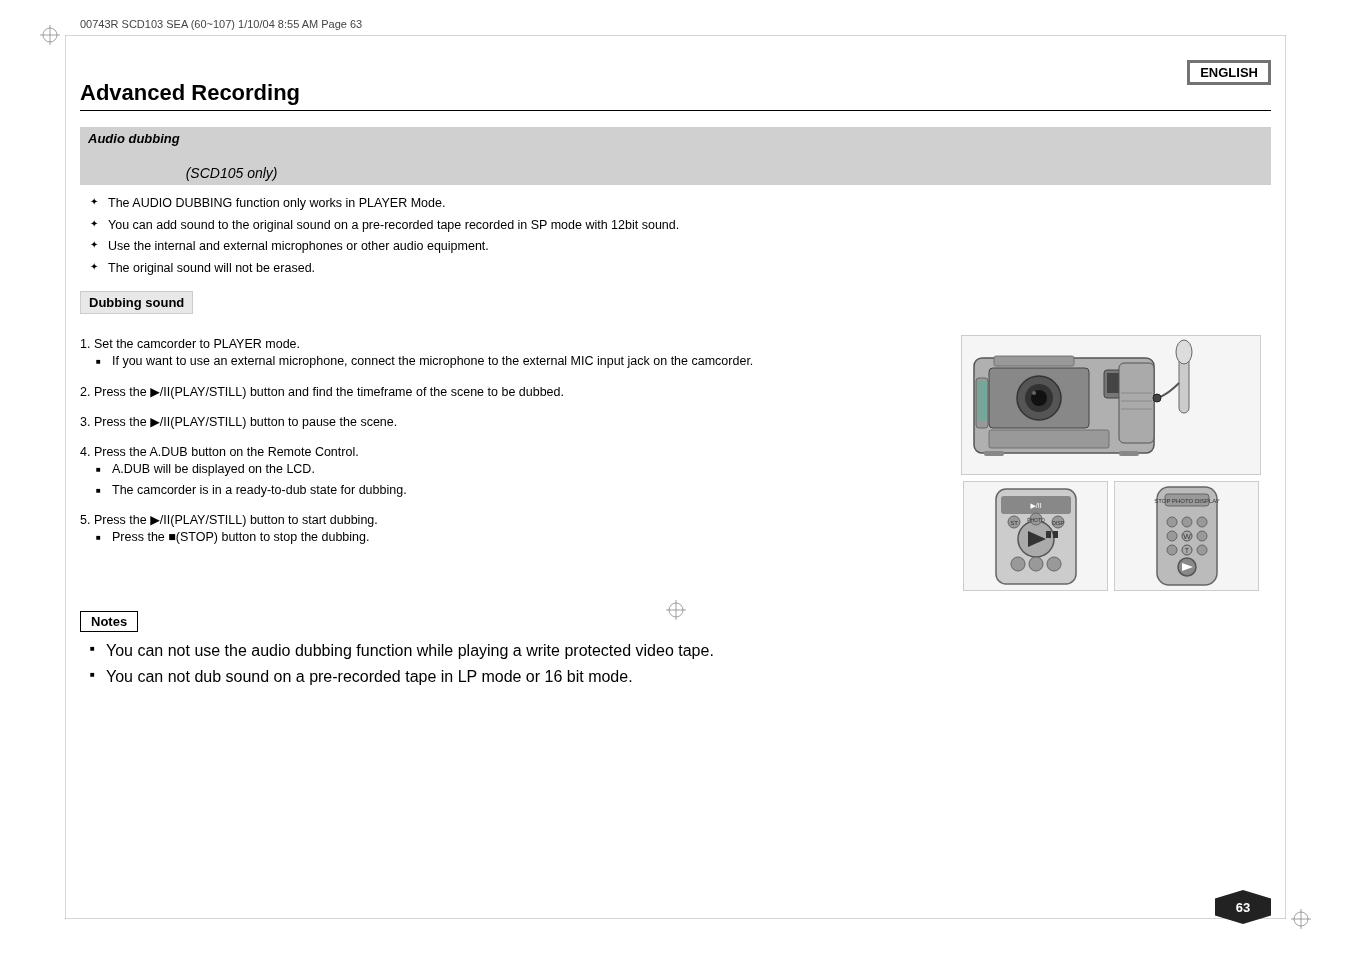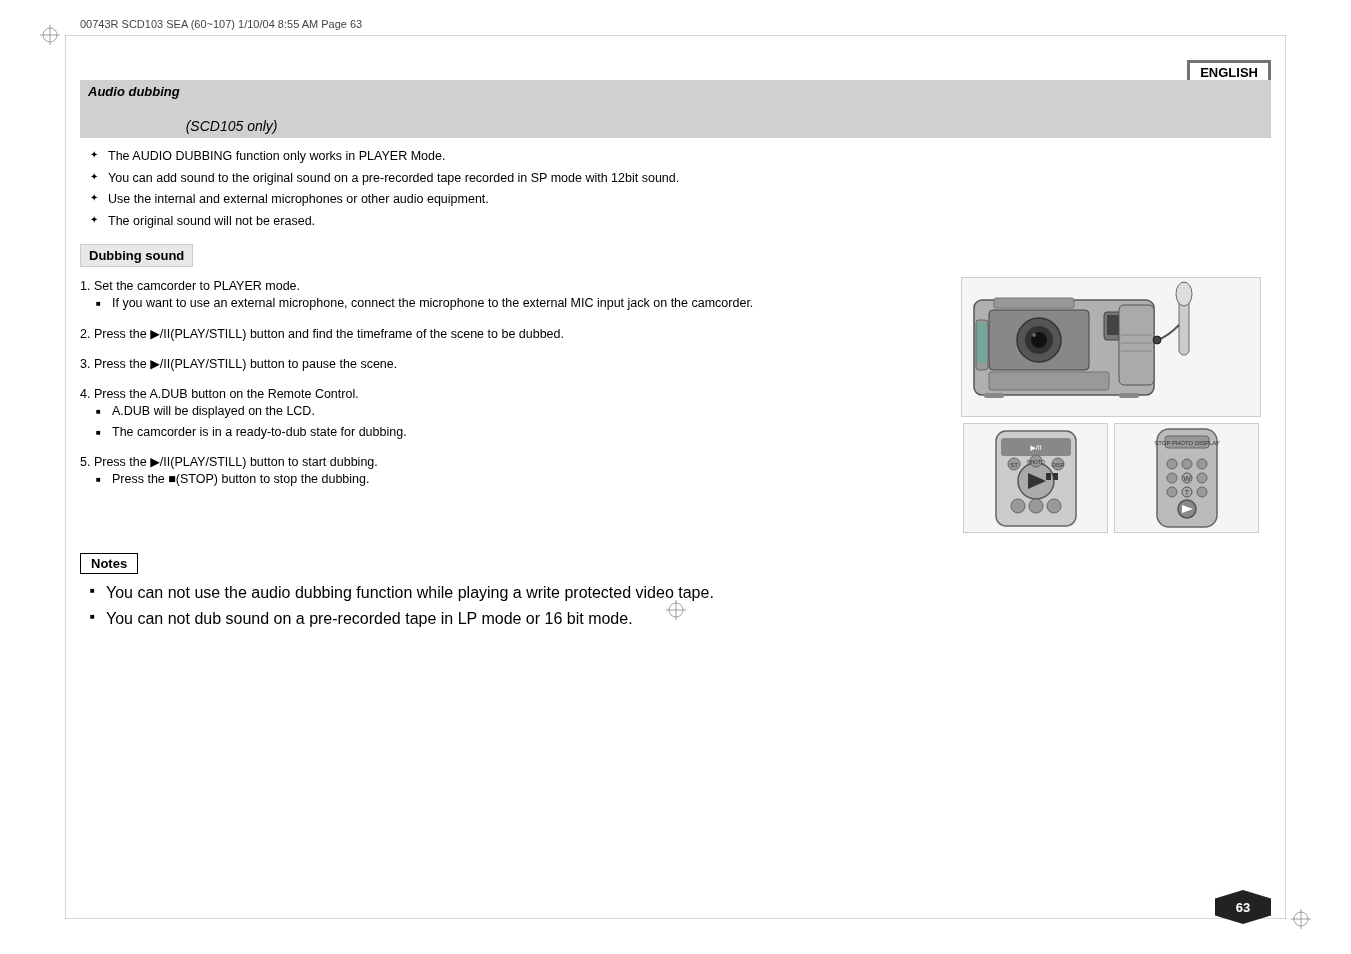"Advanced Recording" div.page-title { html: none -> <div>Advanced Recording</div> }
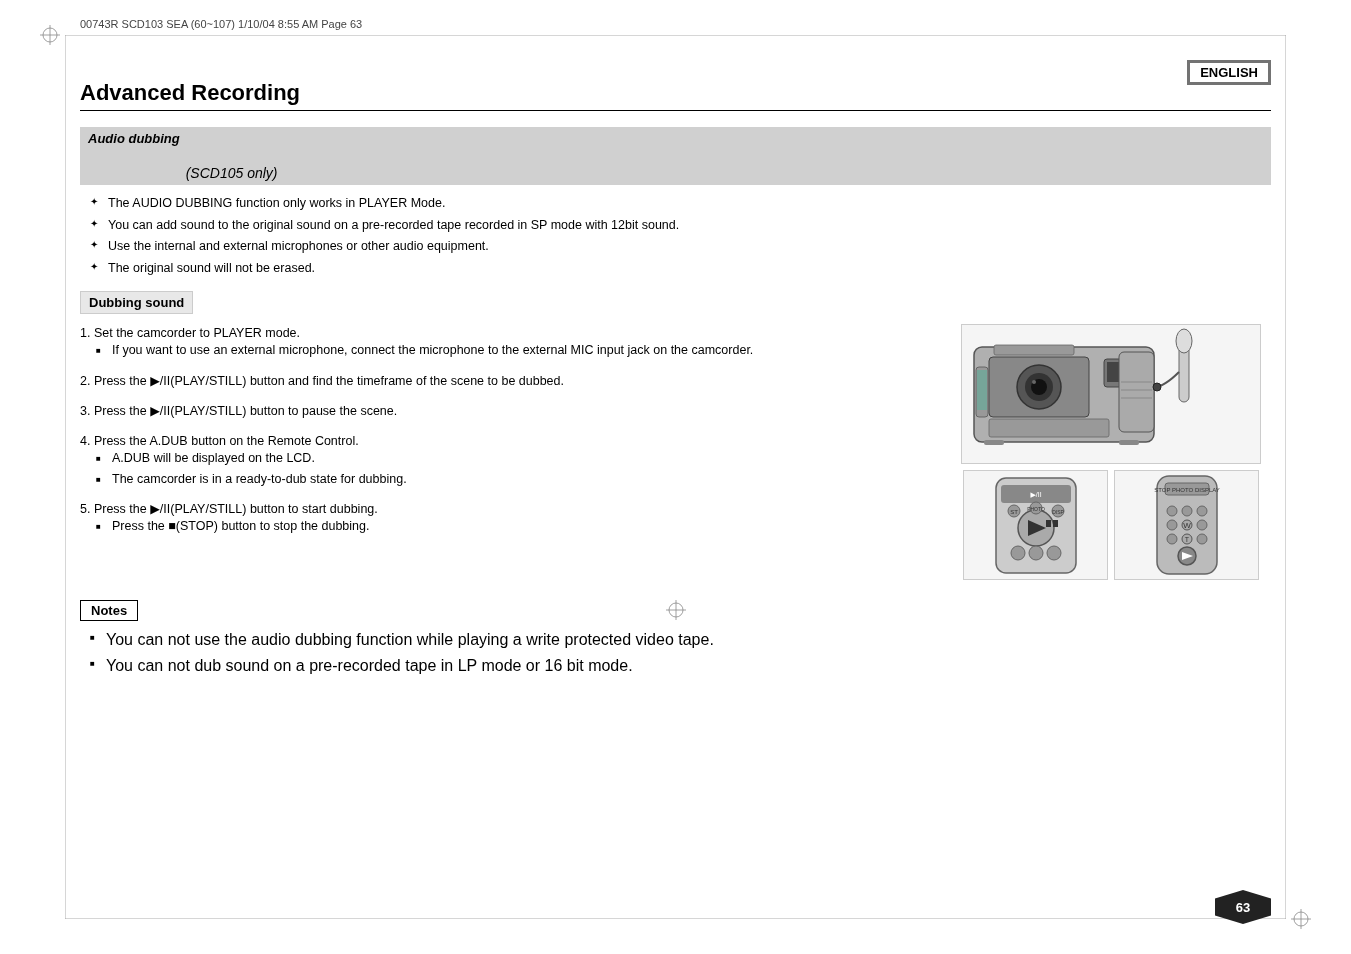"Dubbing sound" .sub-heading { margin-bottom: 10px -> 21px }
